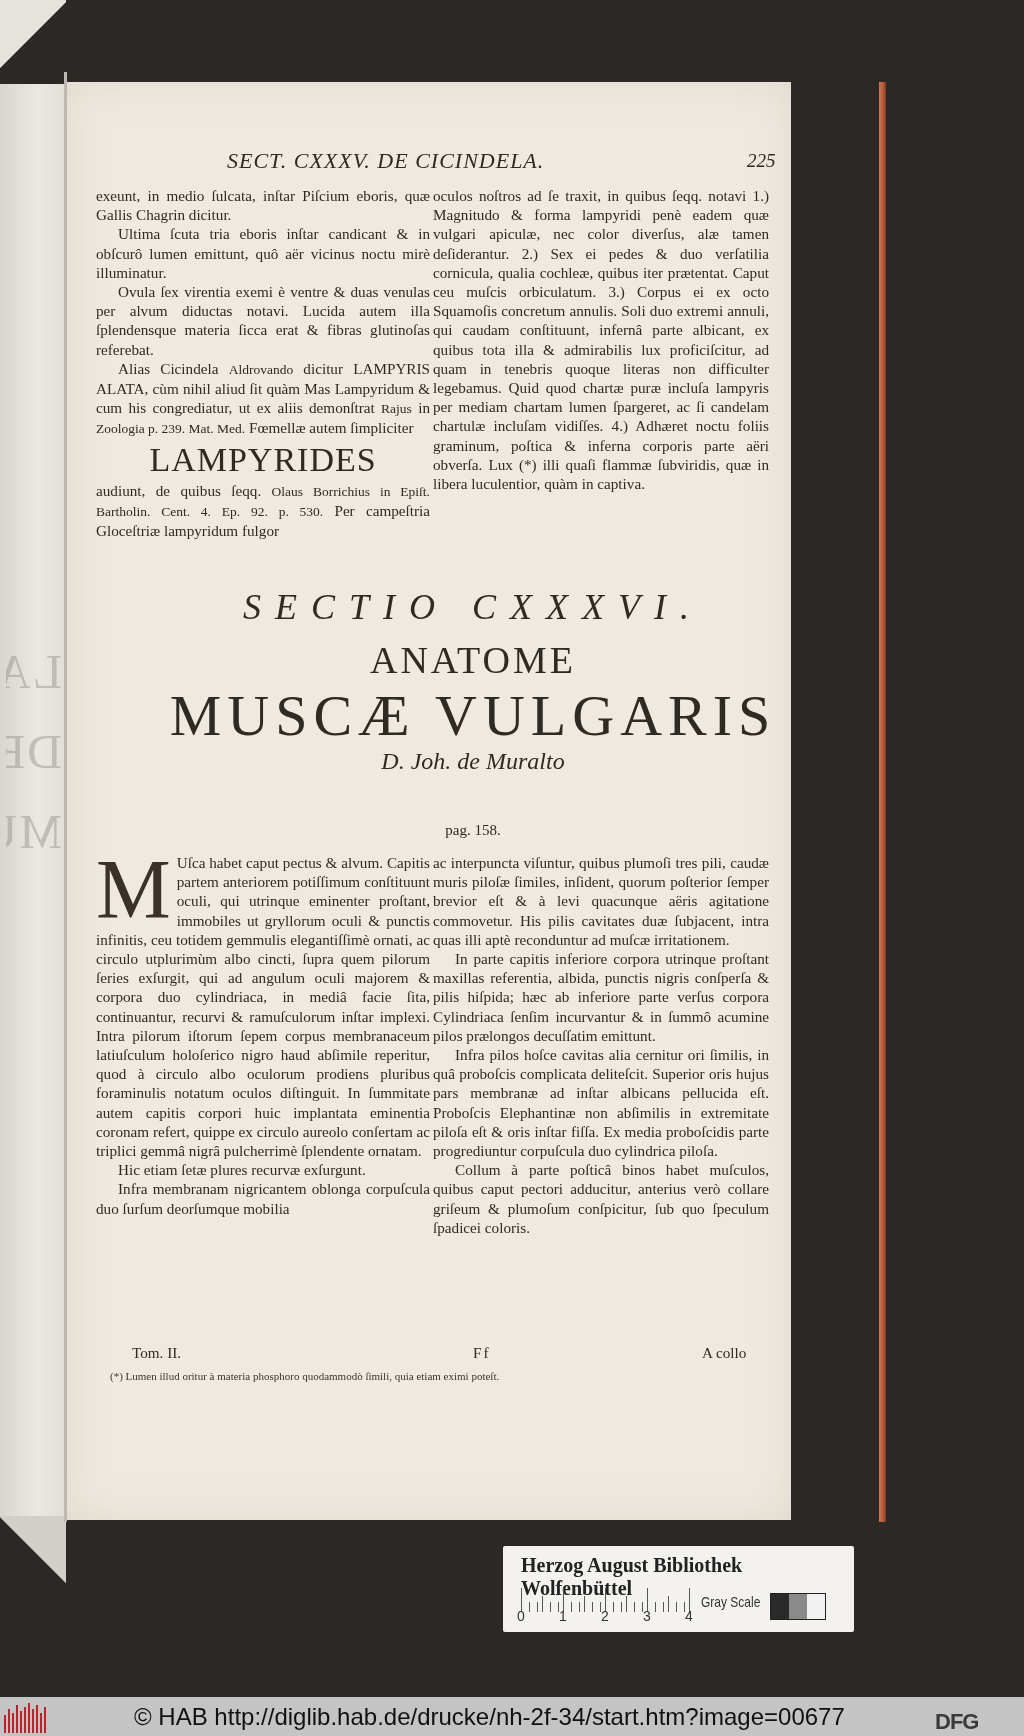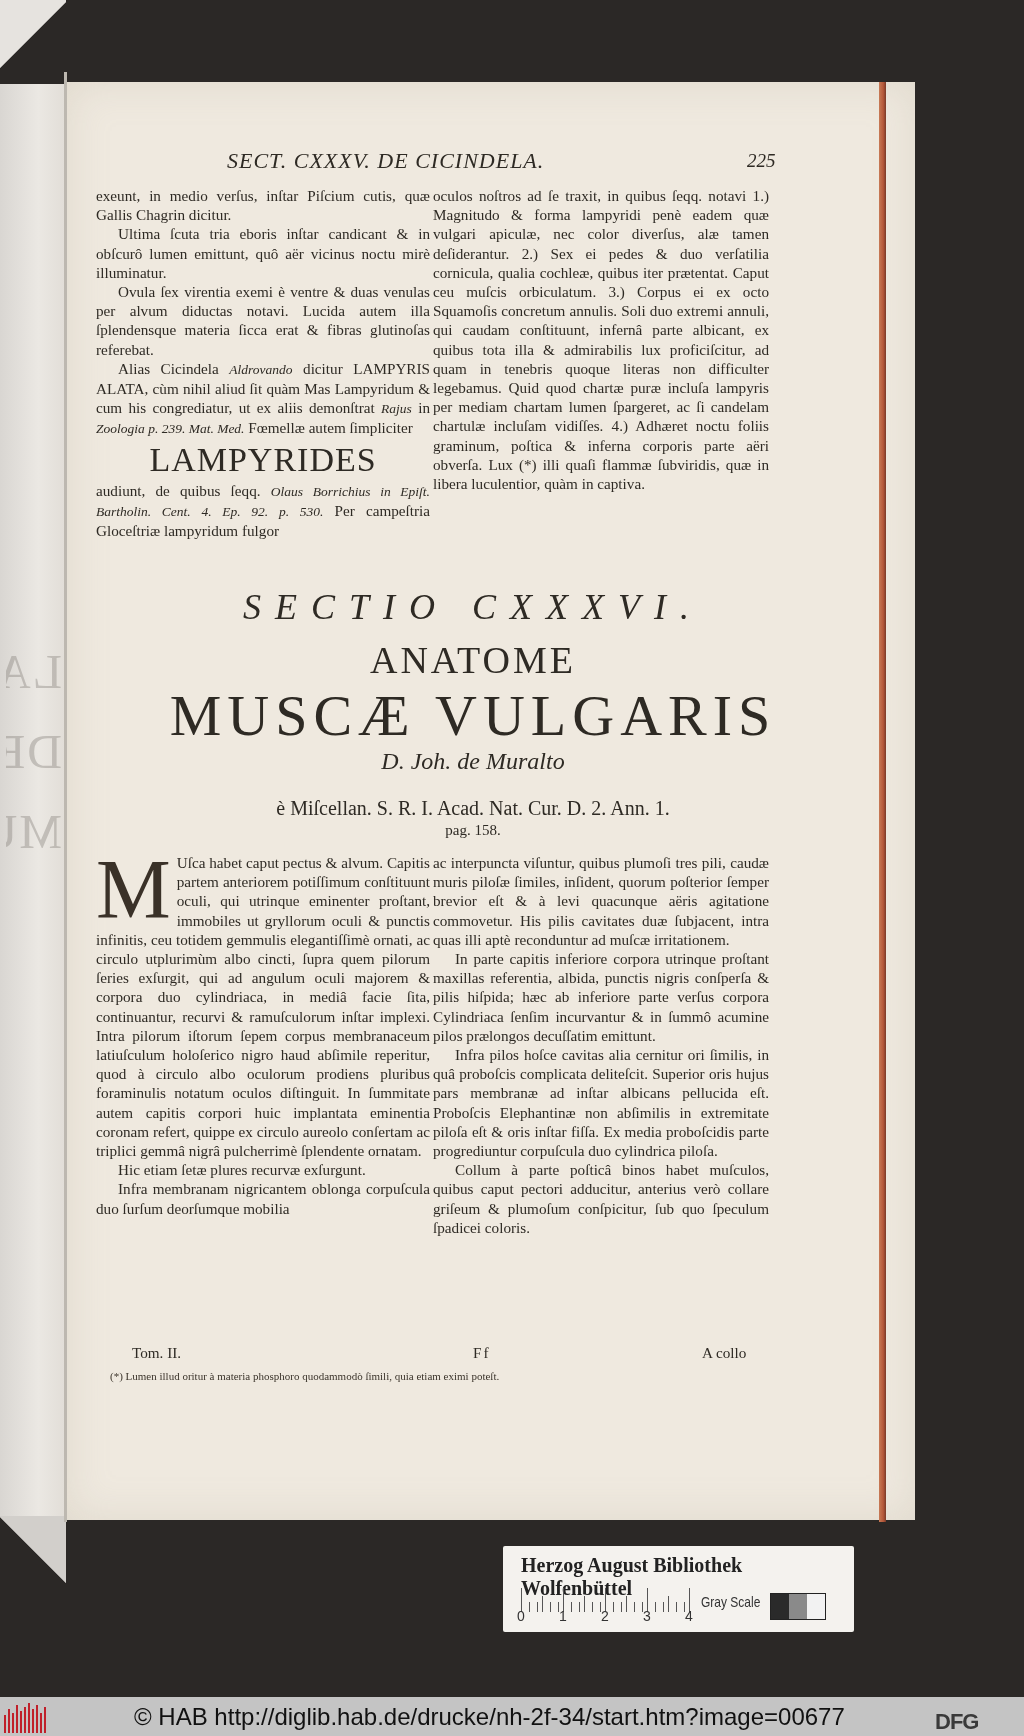"SECT. CXXXV. DE CICINDELA." .page { width: 848px -> 724px }
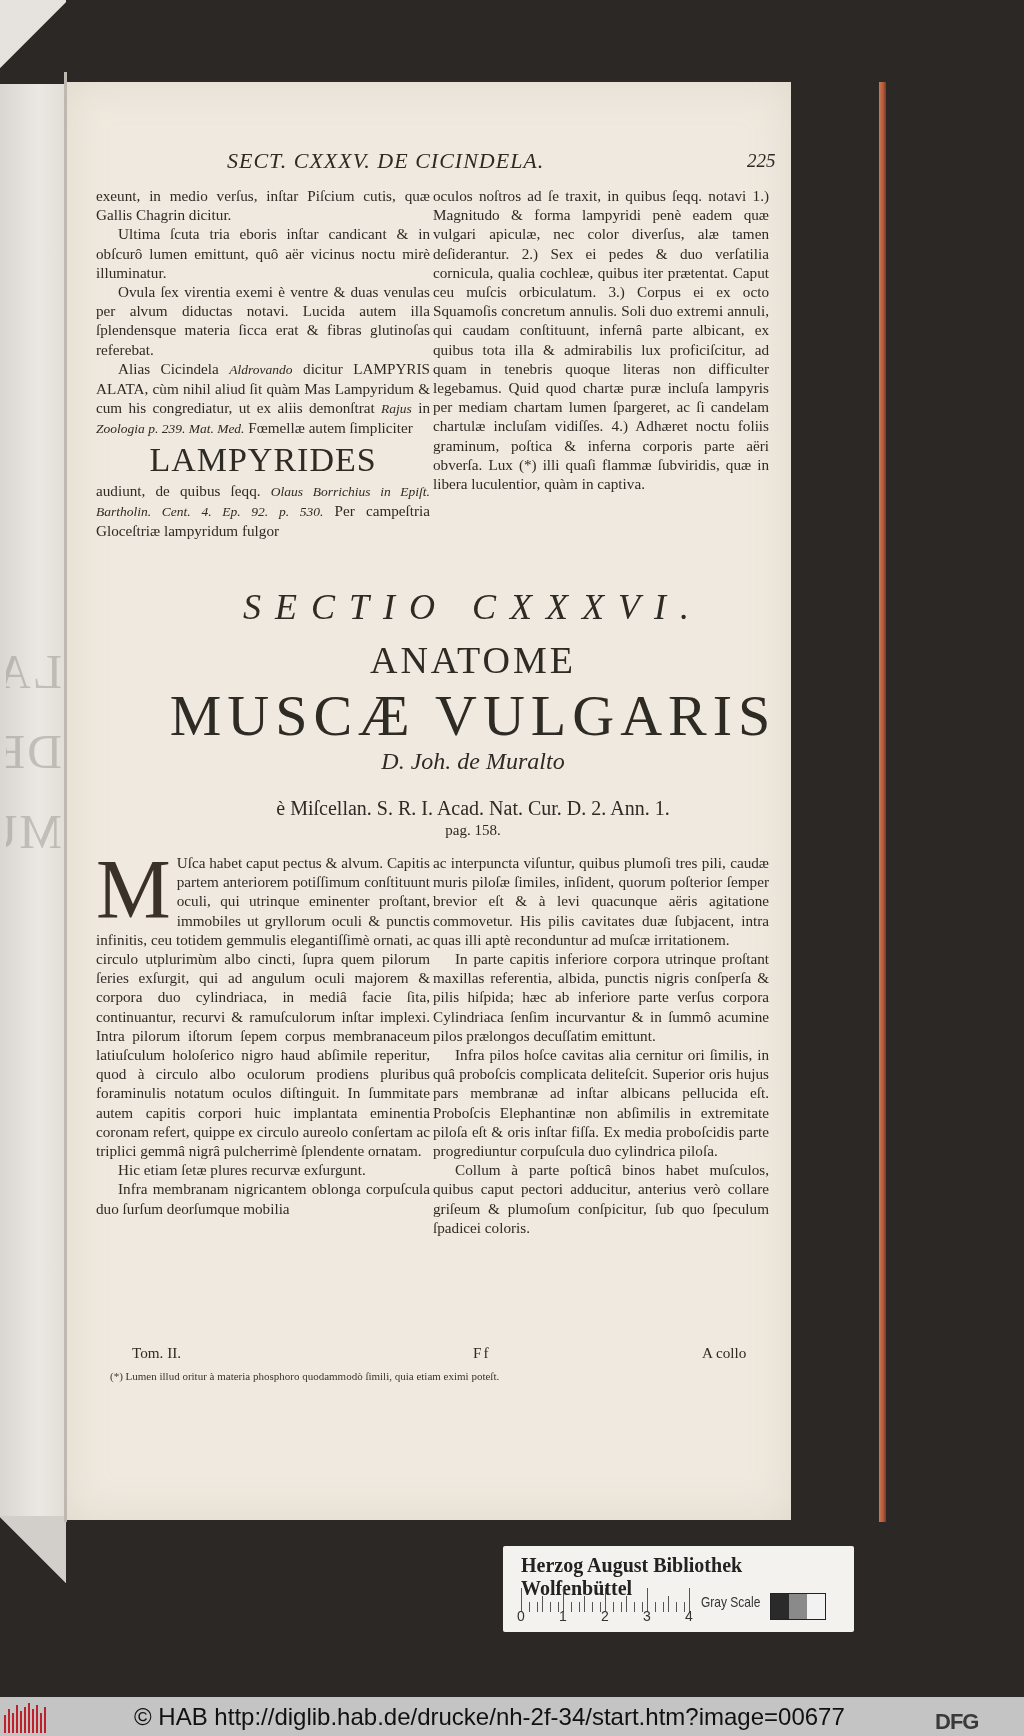"exeunt, in medio verſus, inſtar" p { text: verſus, inſtar Piſcium cutis -> ſulcata, inſtar Piſcium eboris }
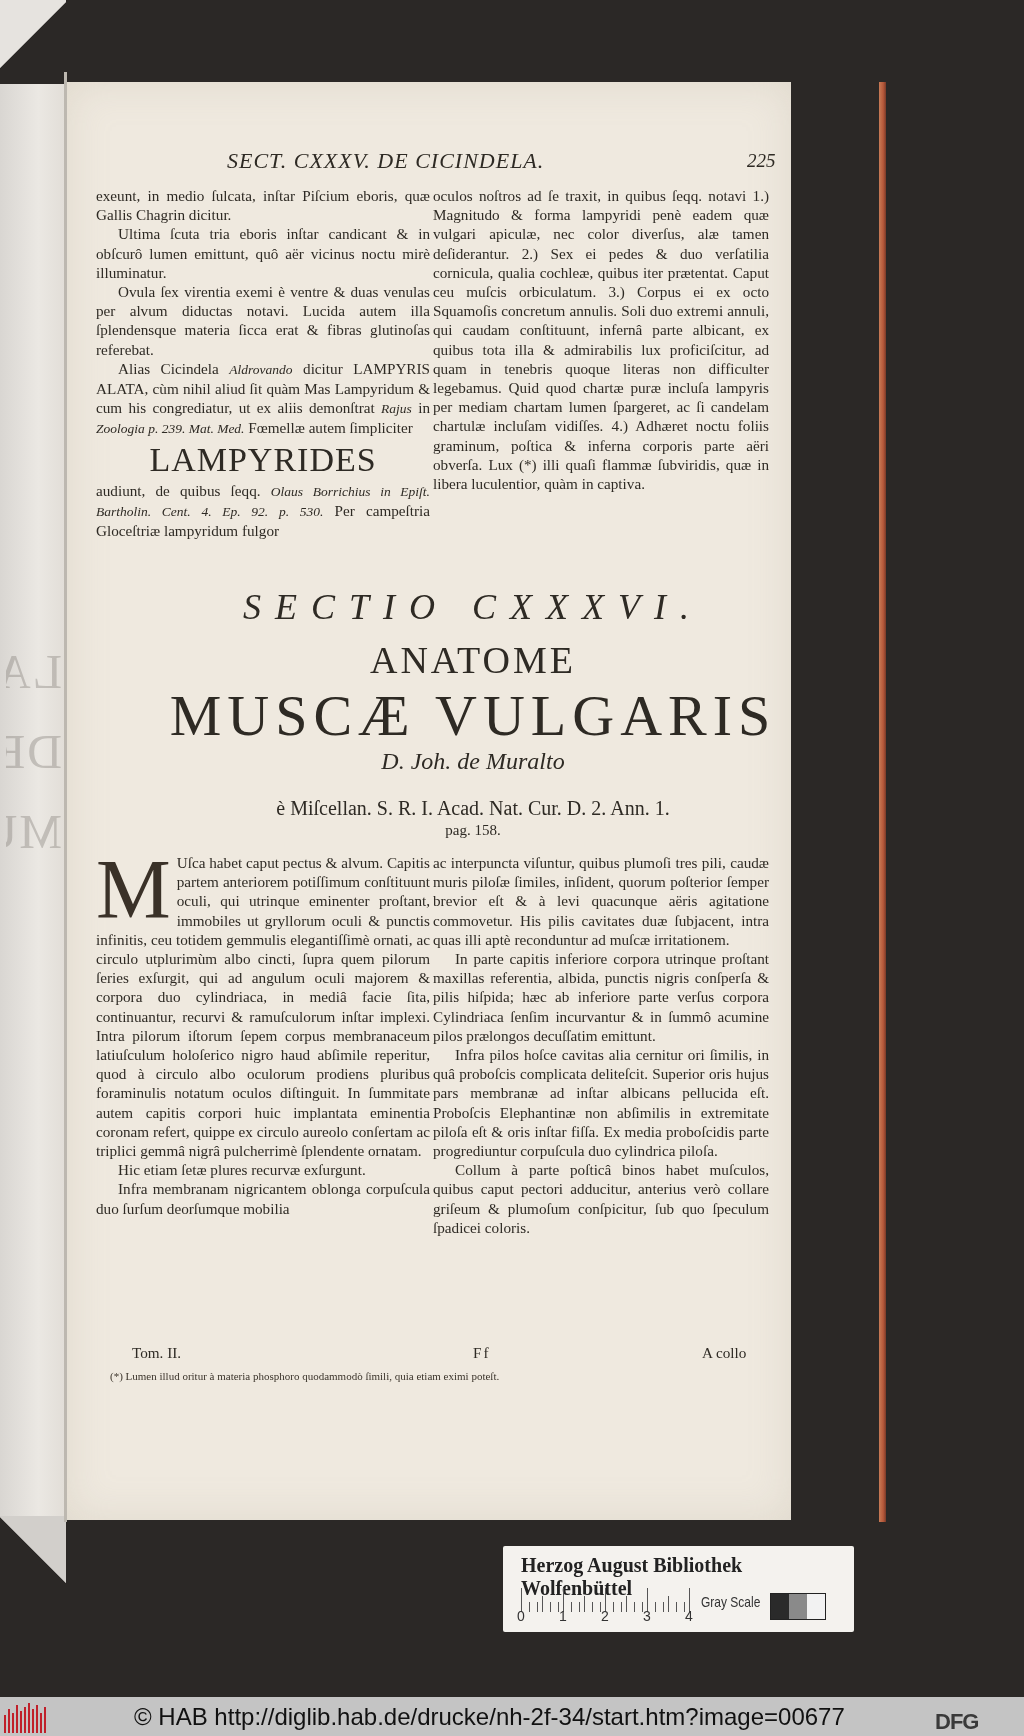"Aldrovando" .it { font-style: italic -> none }
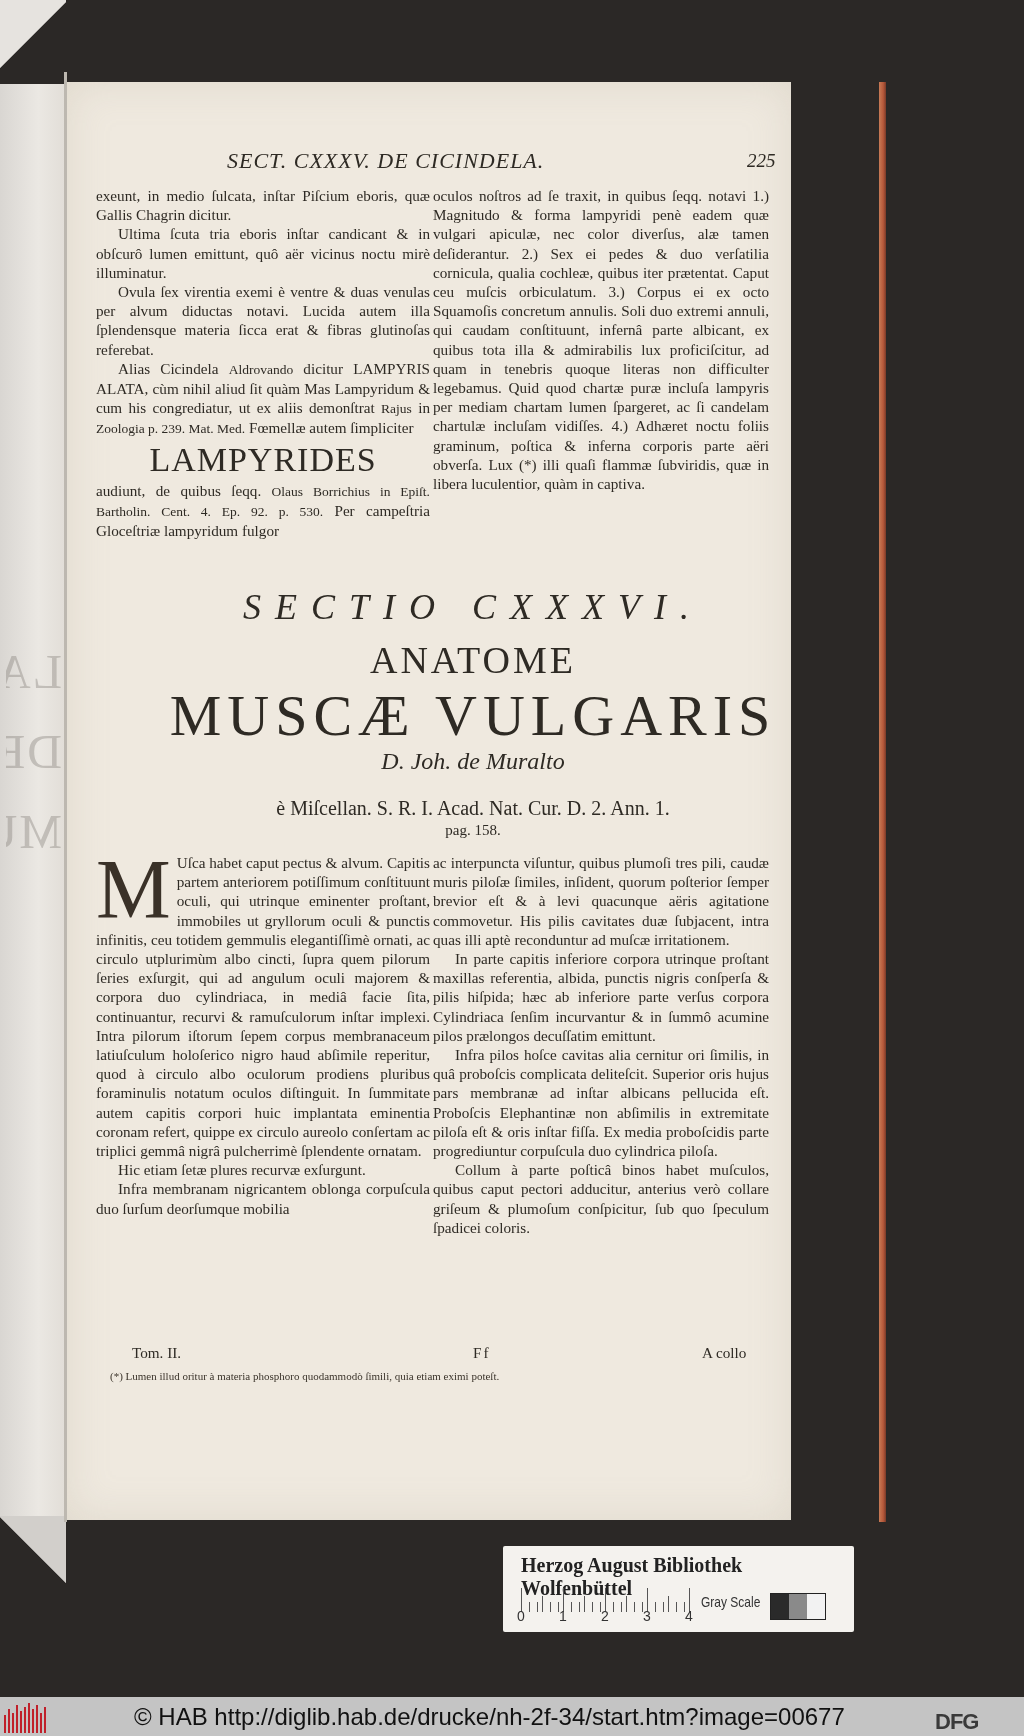"è Miſcellan. S. R. I." div.sec-head { html: <div>è Miſcellan. S. R. I. Acad. Nat. Cur. D. 2. Ann. 1.</div> -> none }
